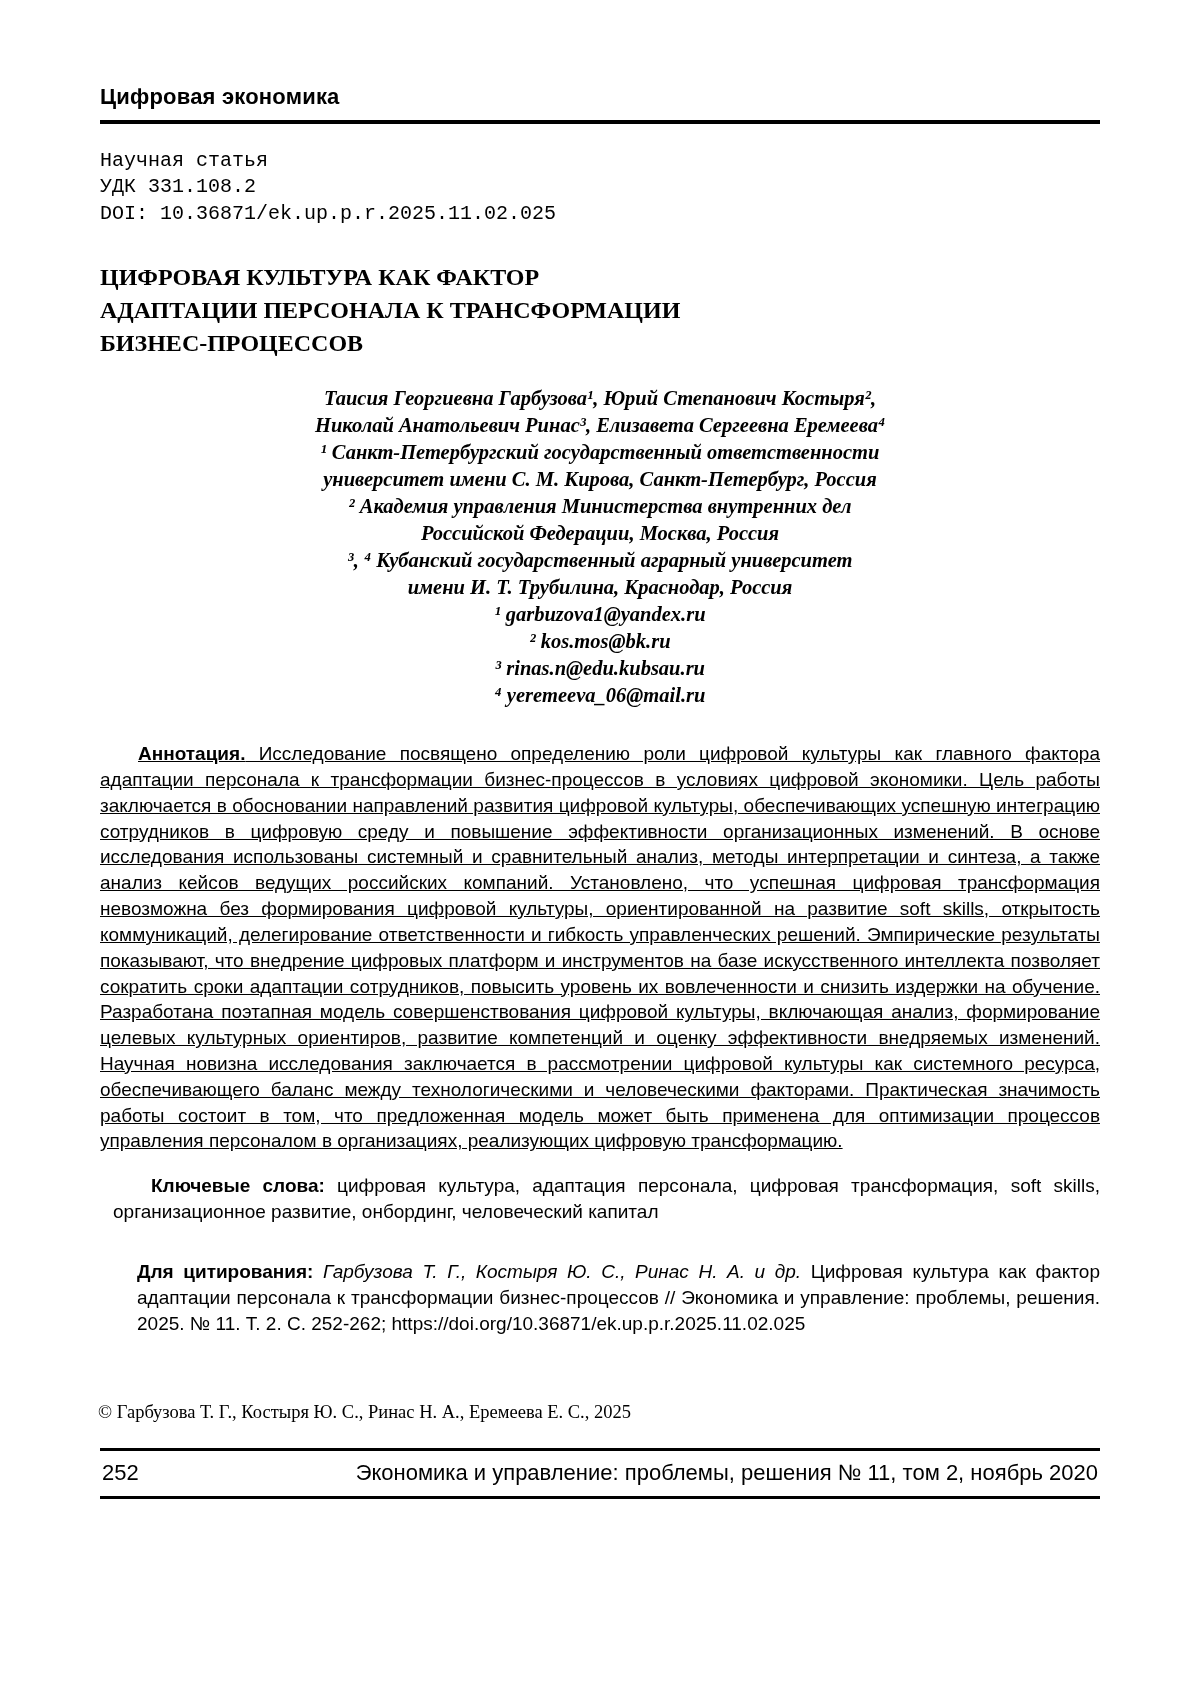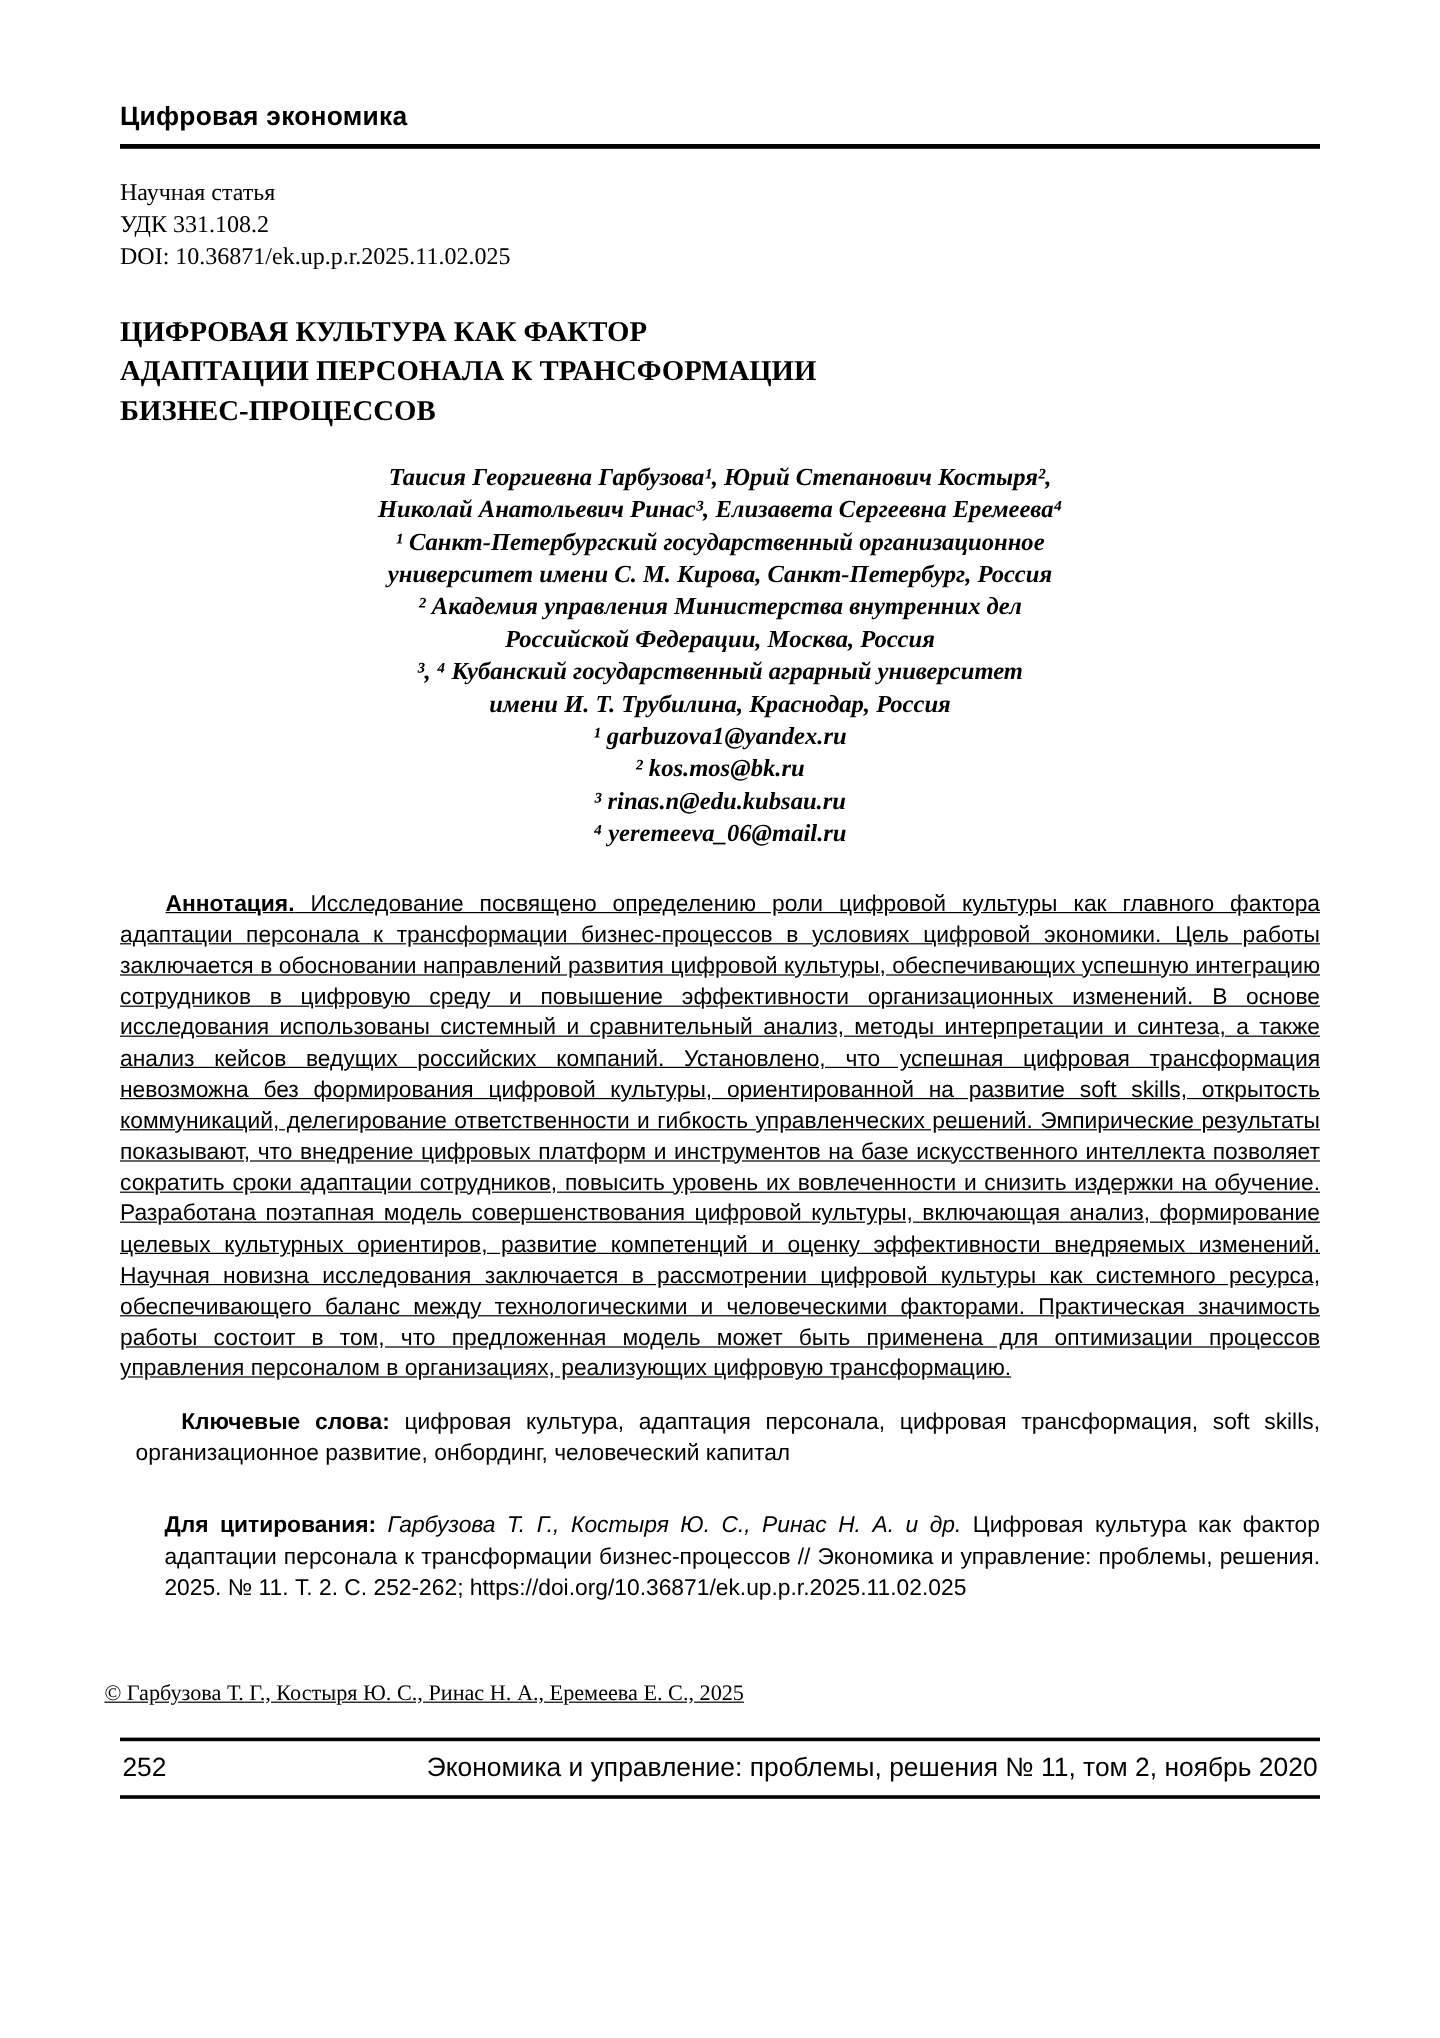"Научная статья" .meta { font-family: none -> Liberation Mono, monospace }
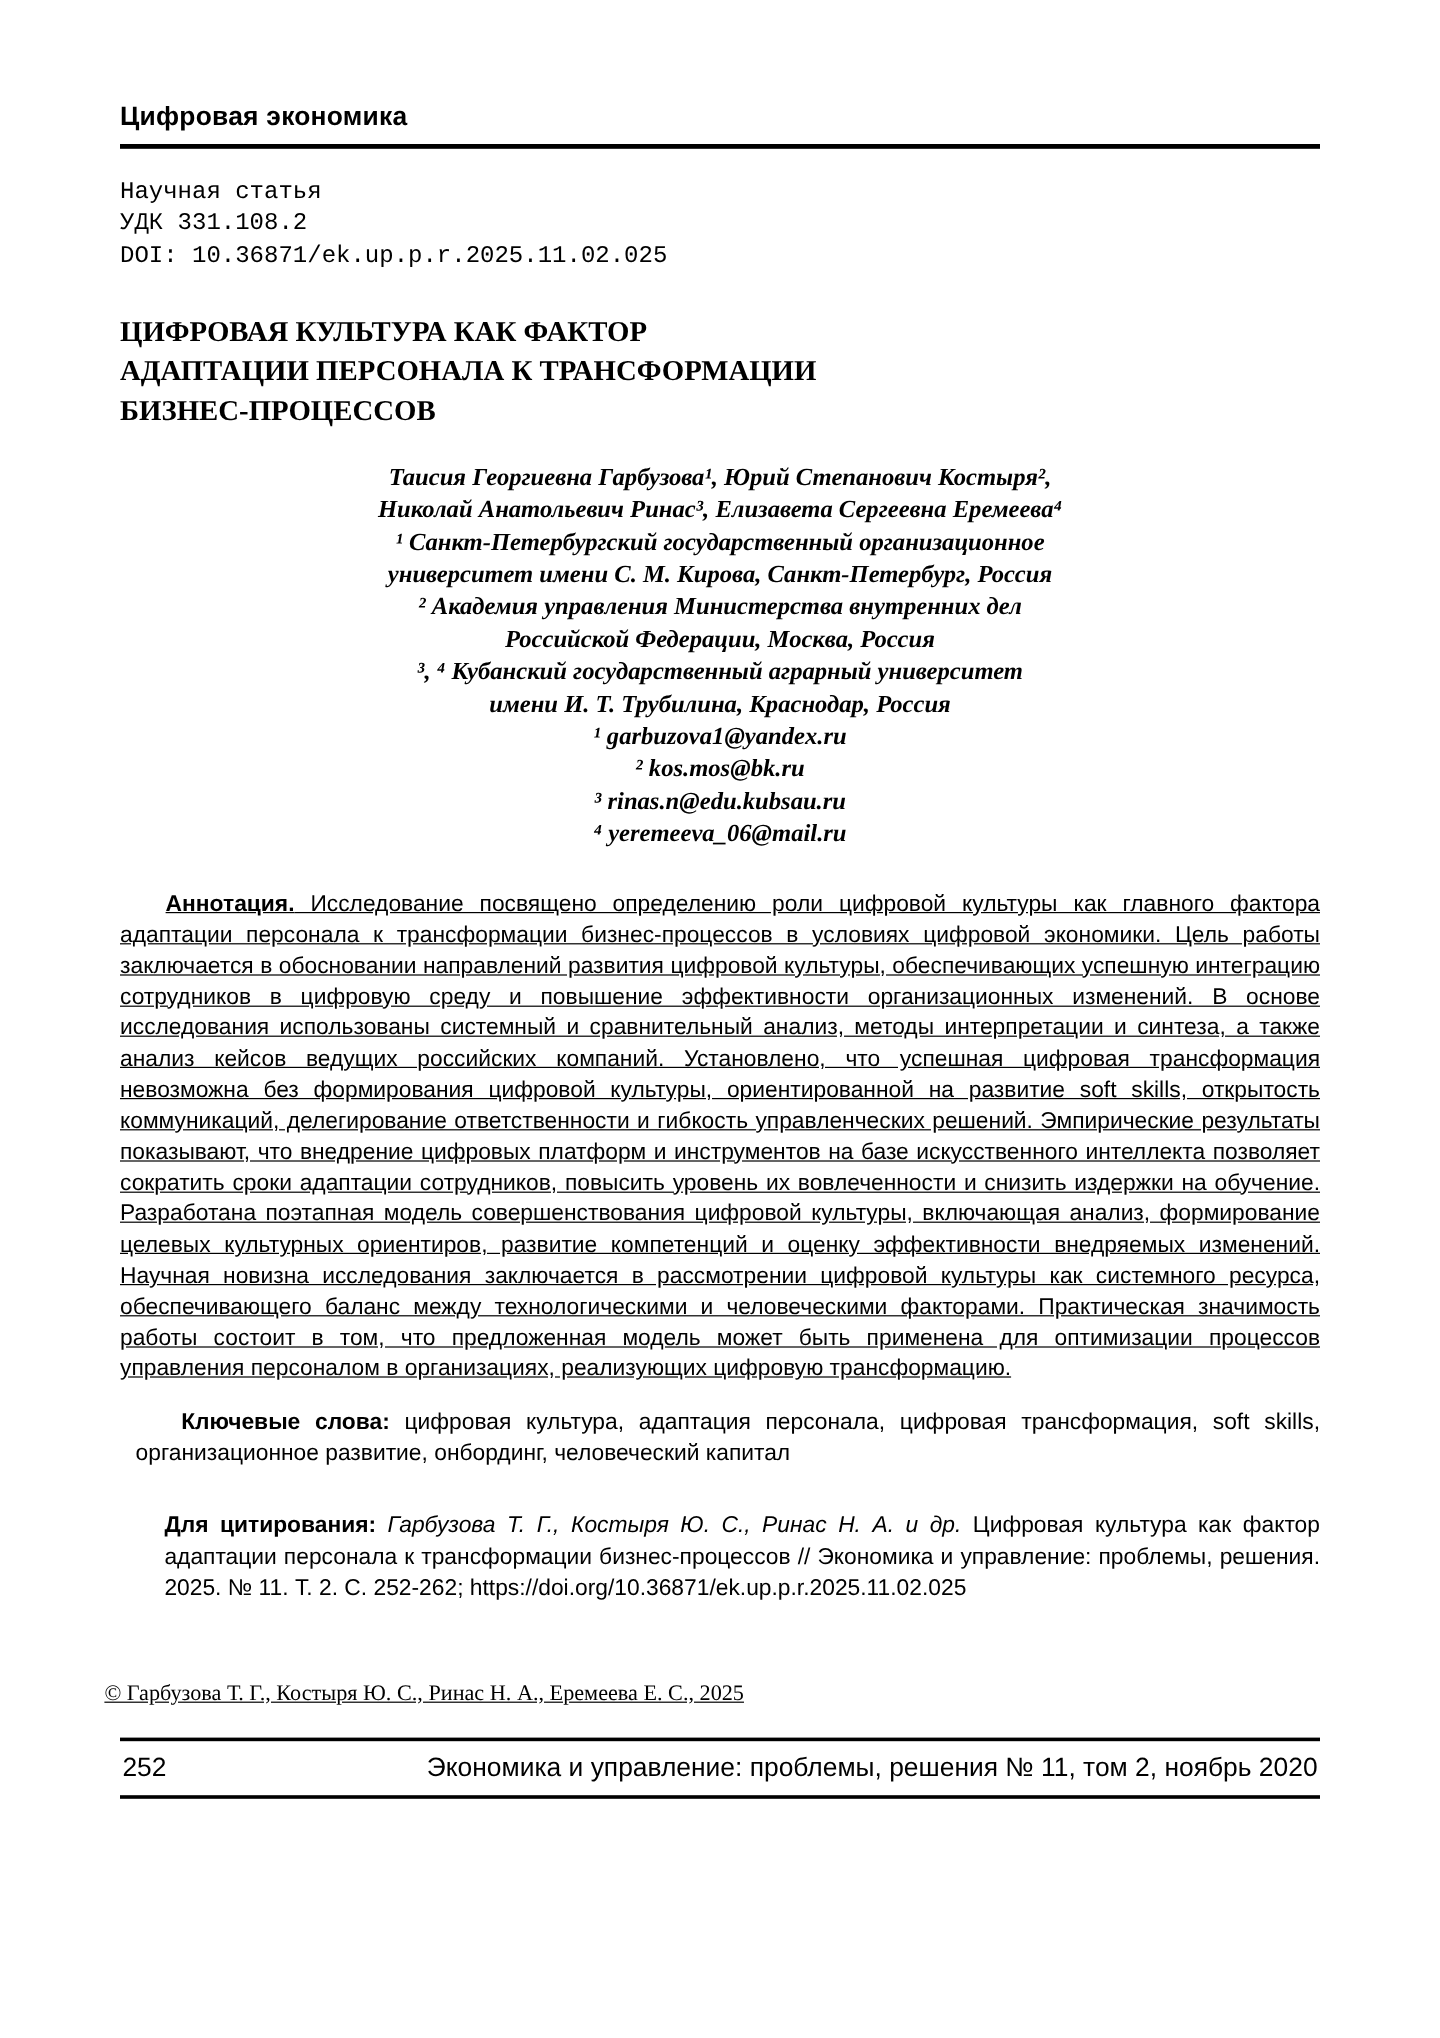"¹ Санкт-Петербургский государственный" div { text: организационное -> ответственности }
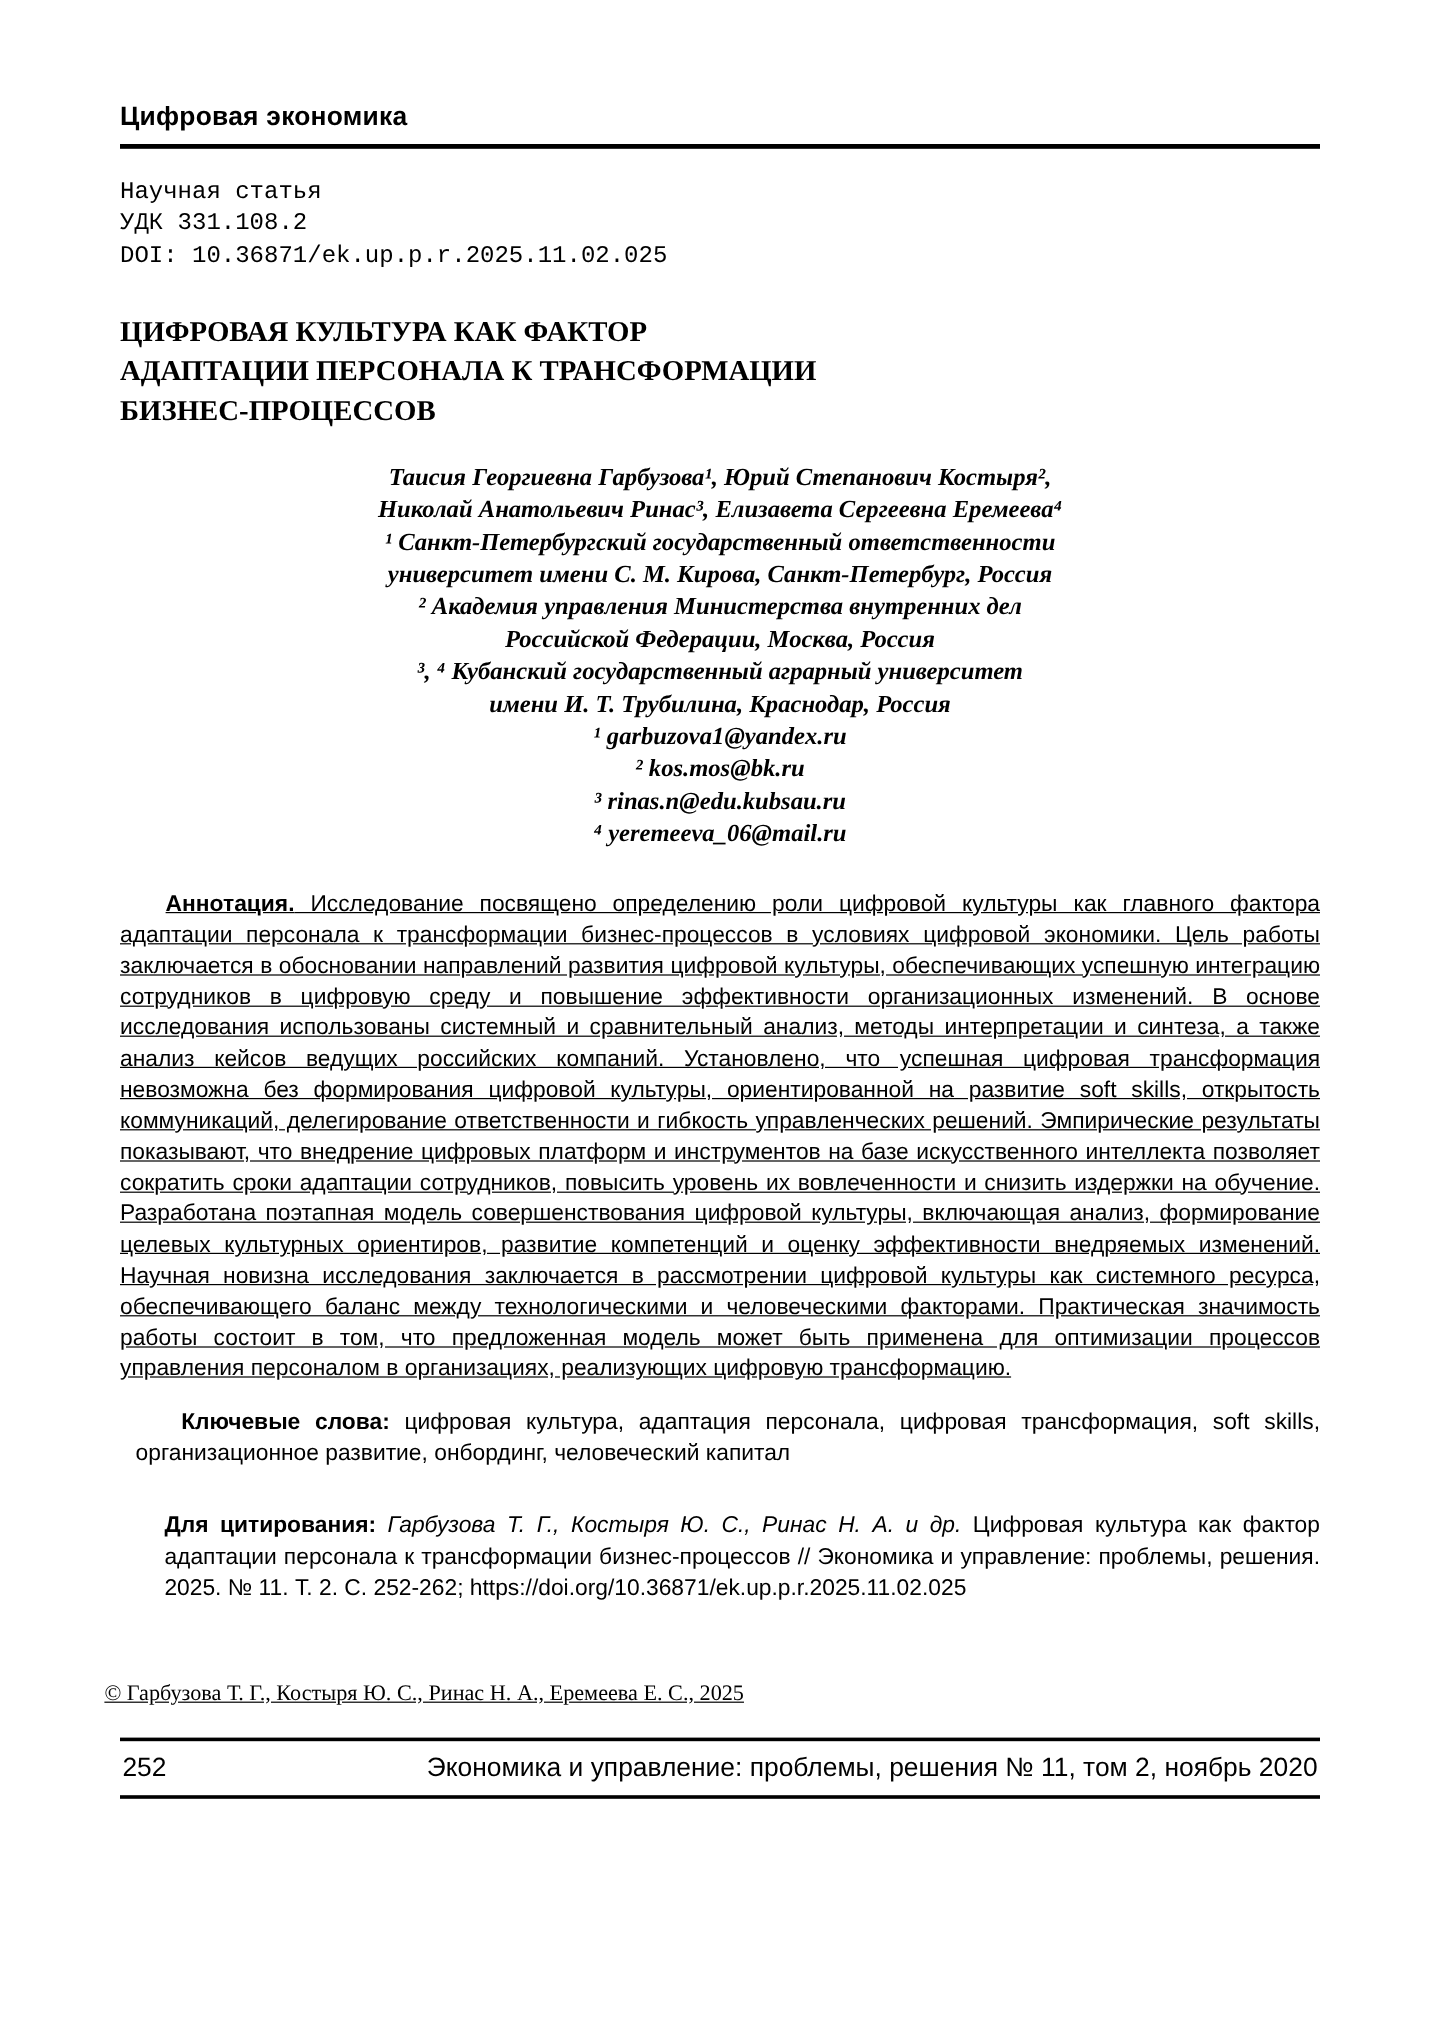"© Гарбузова Т. Г., Костыря" .copyright { left: 87px -> 98px; text-decoration: underline -> none }
